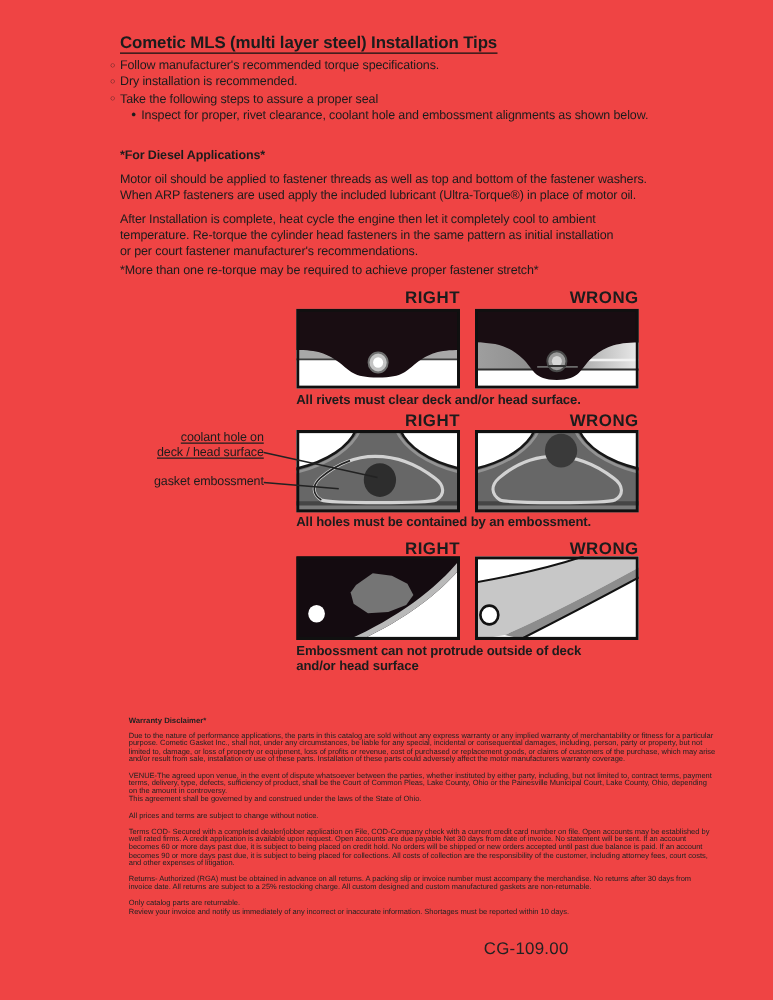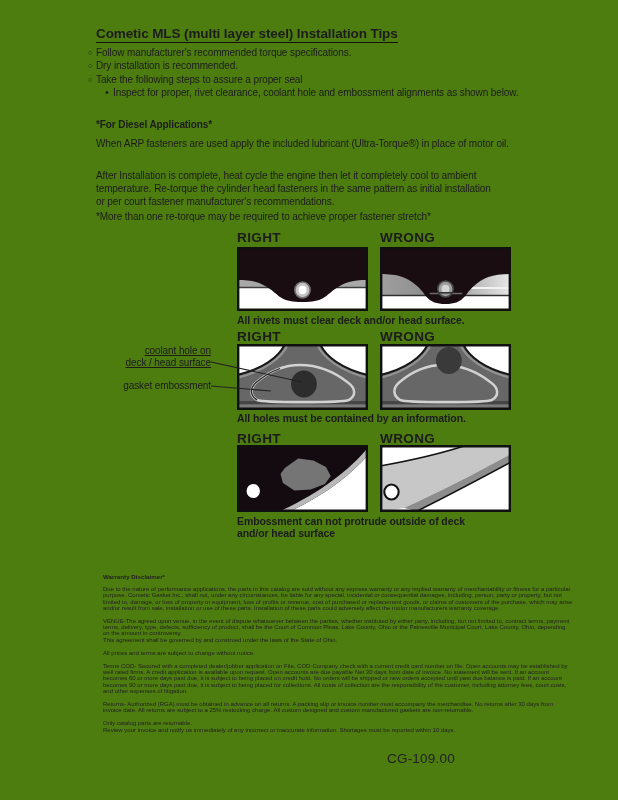"Cometic MLS (multi layer steel)" .page { background: #4d7c0f -> #ef4444 }
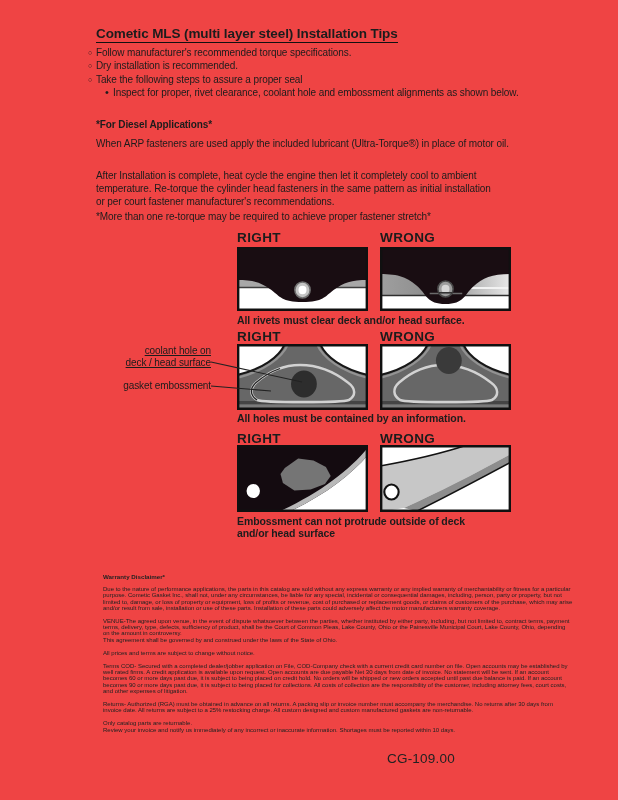"Motor oil should be applied" div { html: none -> <div>Motor oil should be applied to fastener threads as well as top and bottom of the fastener washers.</div> }
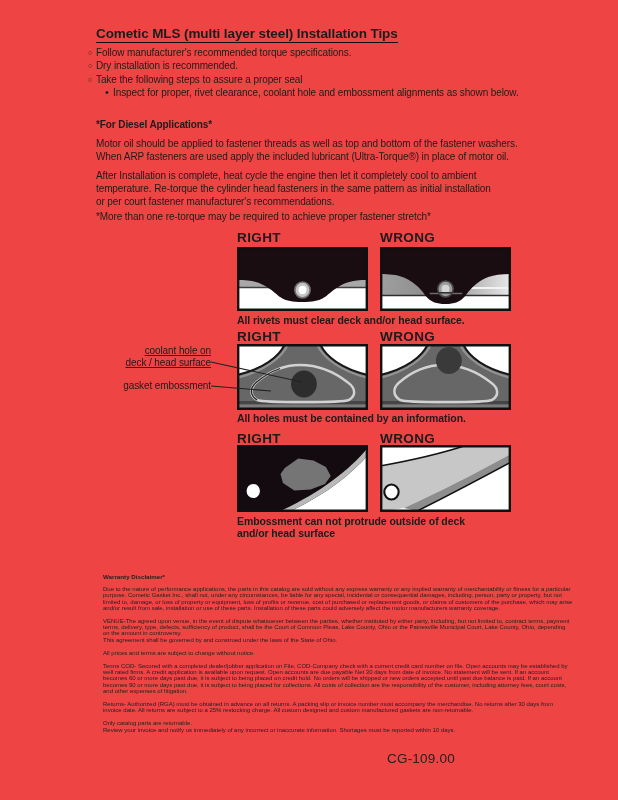"RIGHT" .rw-label { text-align: left -> right }
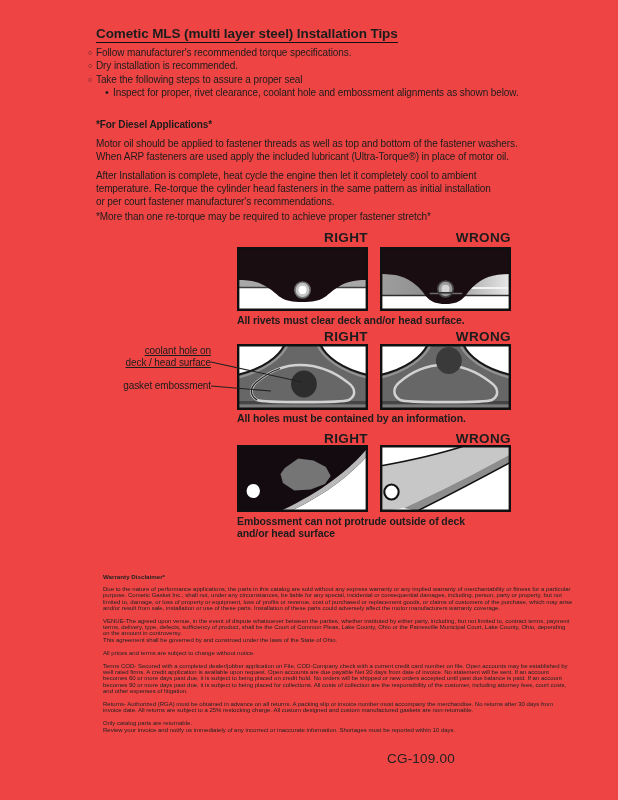"All holes must be contained" div.abs { text: information -> embossment }
